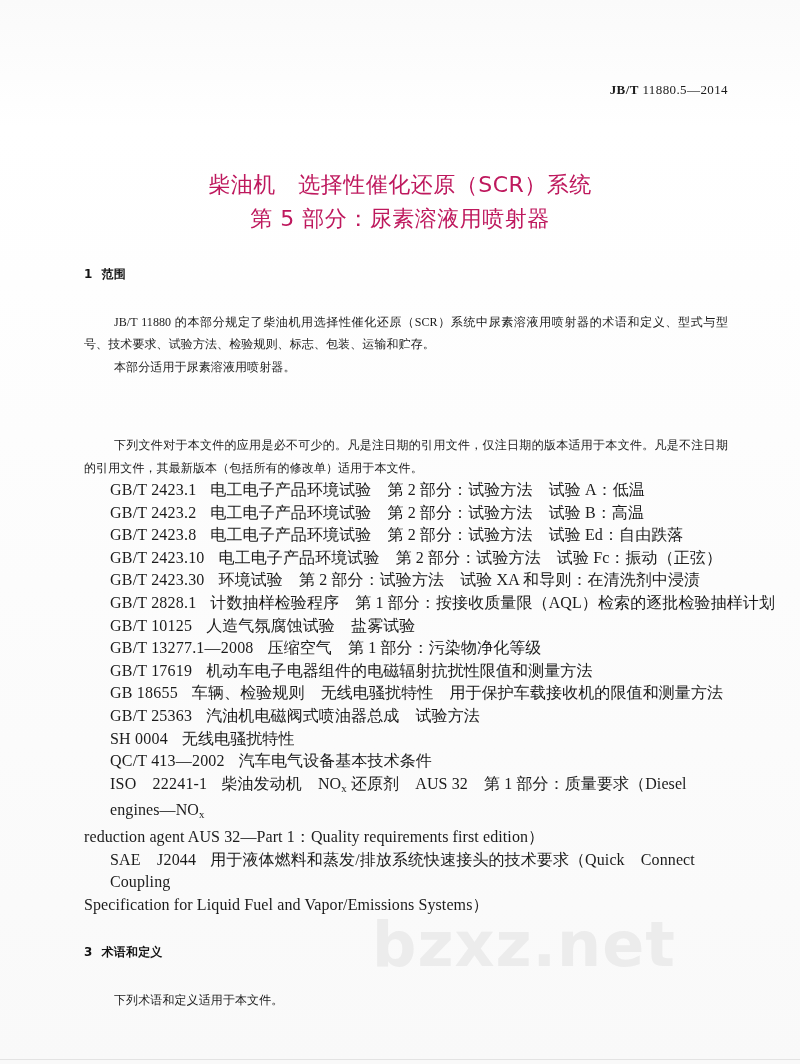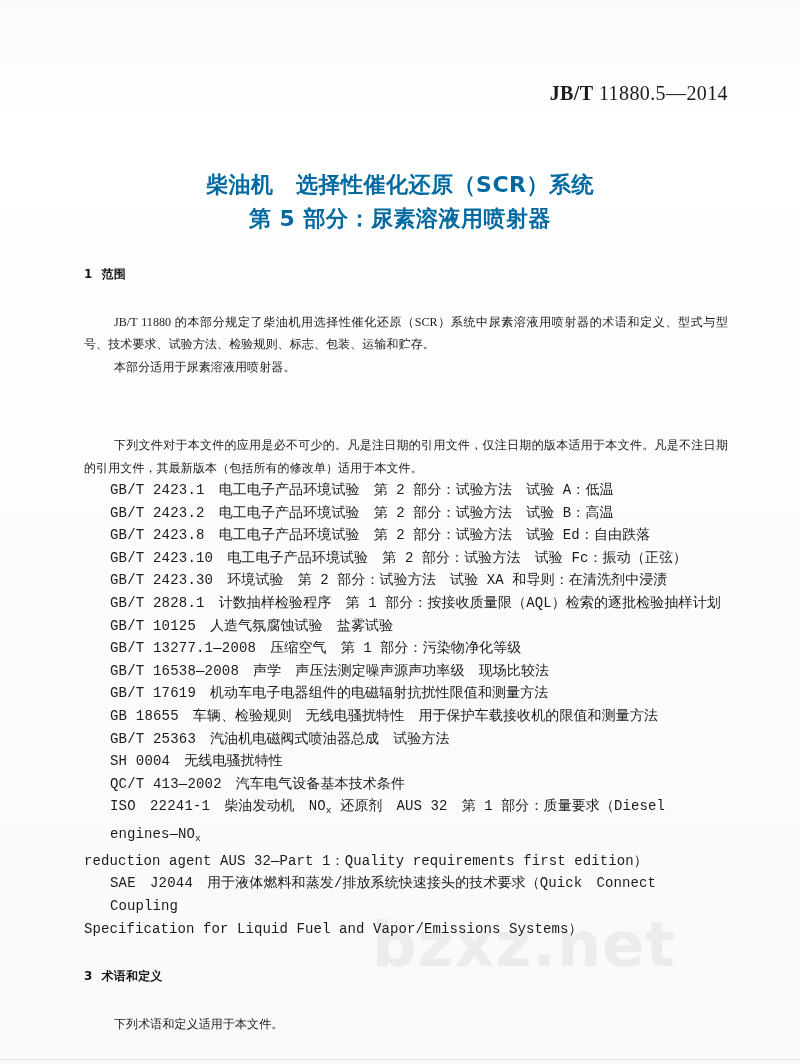"JB/T 11880.5—2014" .doc-header { font-size: 20px -> 13px }
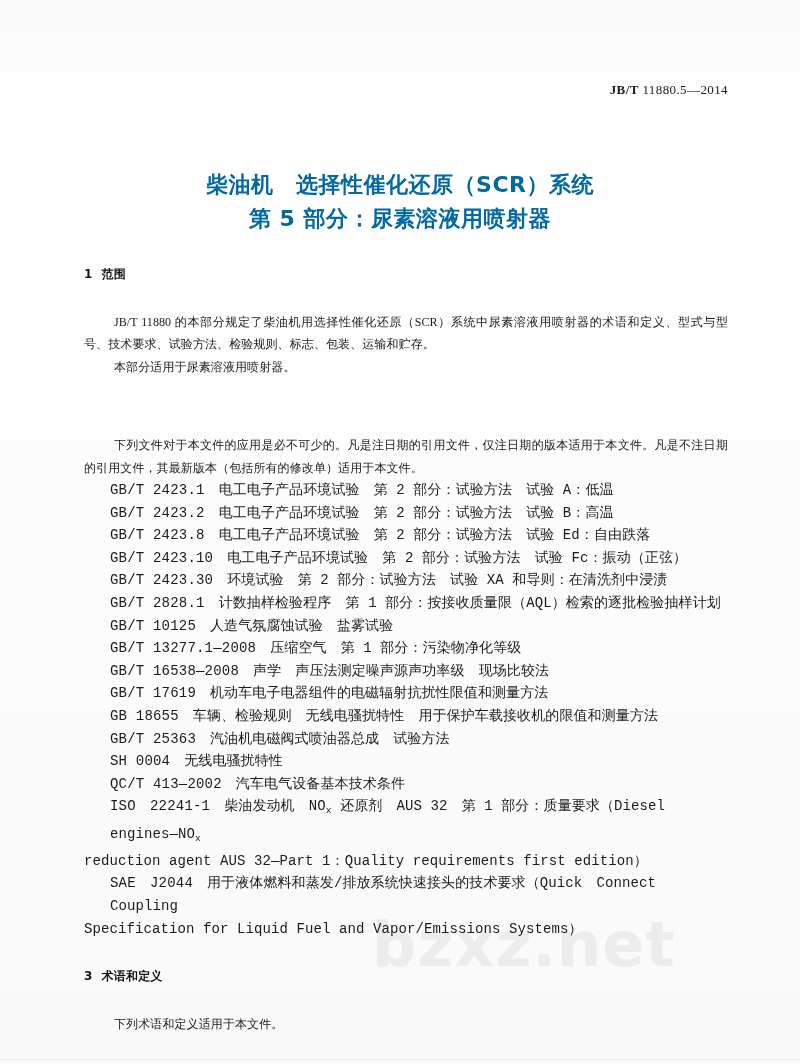"柴油机 选择性催化还原（SCR）系统" .title-line { color: #0369a1 -> #be185d; font-weight: 700 -> 400 }
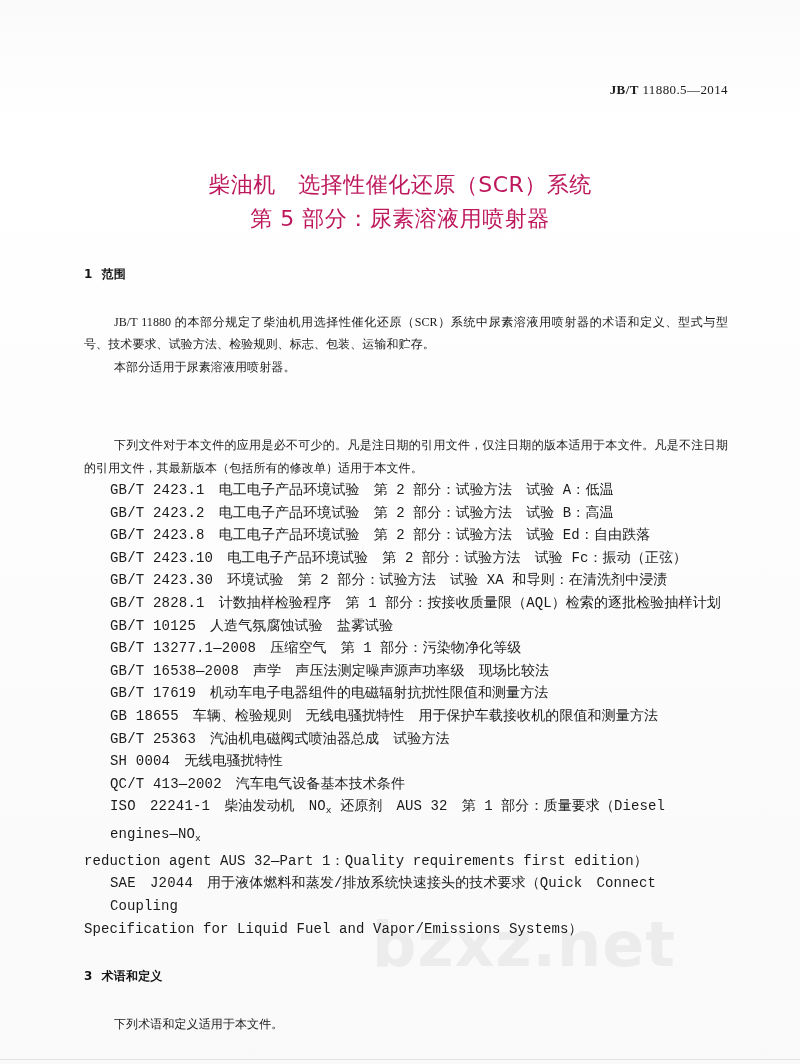"GB/T 2423.1 电工电子产品环境试验 第 2" .ref-item { font-family: Liberation Mono, monospace -> none; font-size: 14px -> 16px }
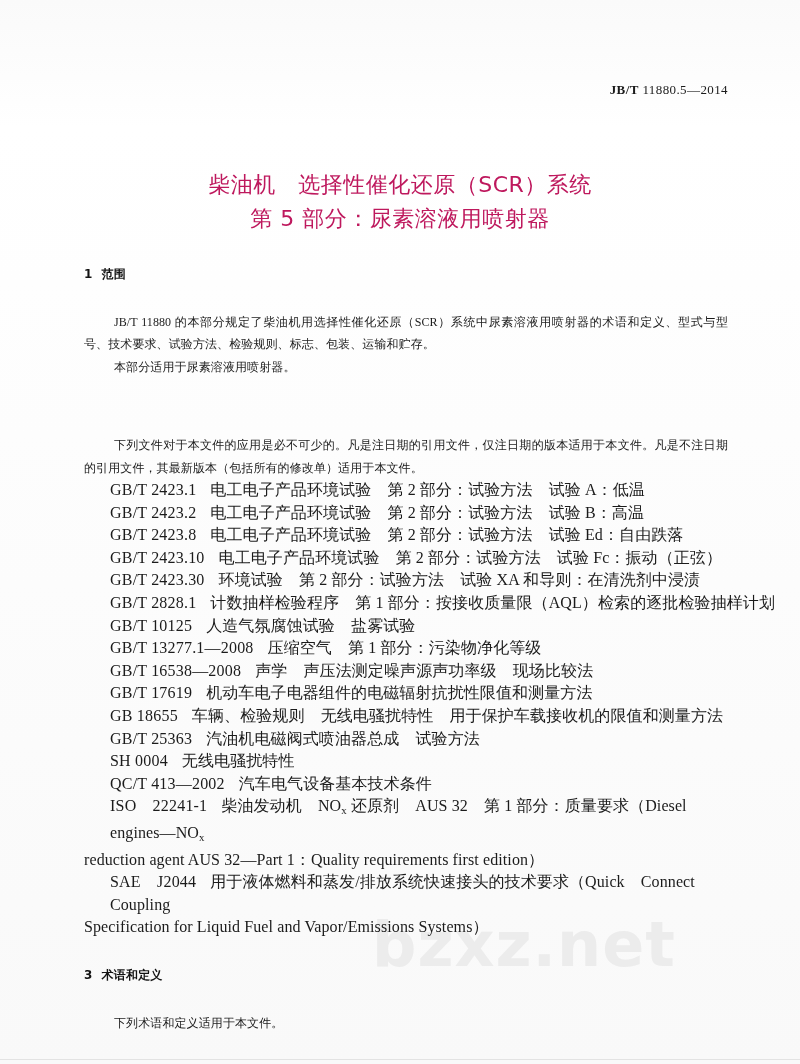"GB/T 16538—2008 声学 声压法测定噪声源声功率级 现场比较法" li.ref-item { html: <li> <span>GB/T 16538—2008</span><span></span><span>声学 声压法测定噪声源声功率级 现场比较法</span> </li> -> none }
